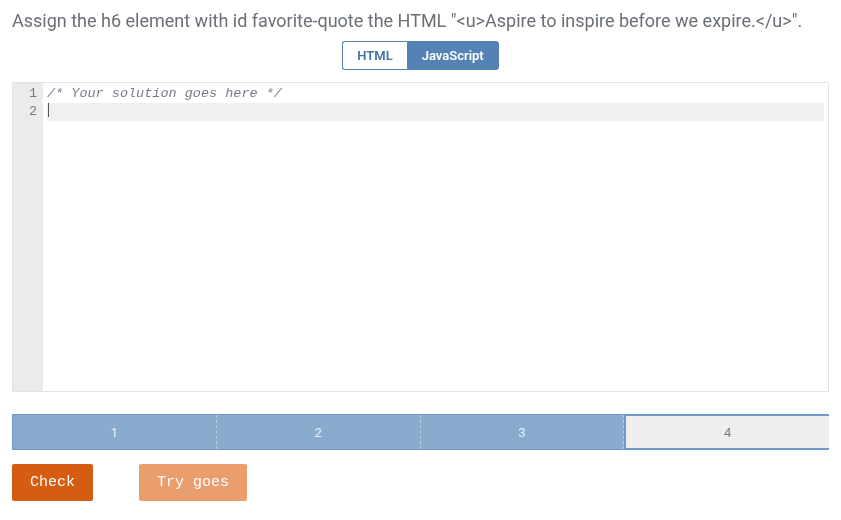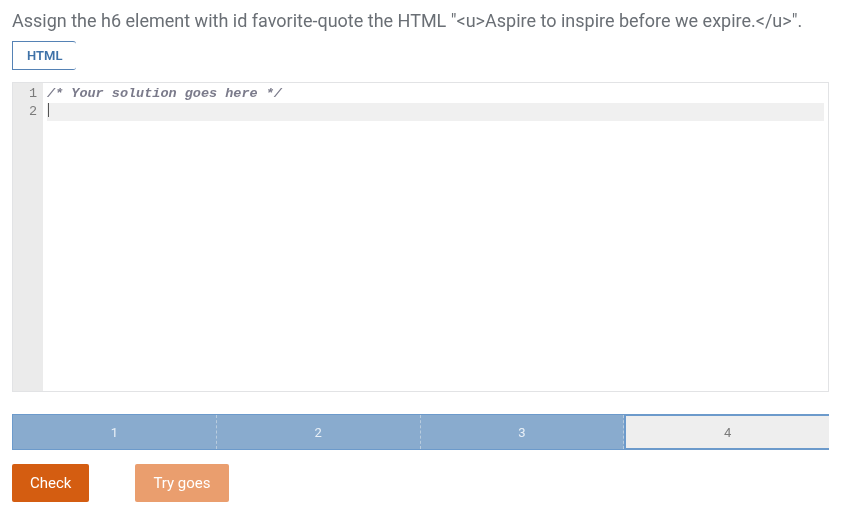"HTML" .tabs { justify-content: space-between -> center }
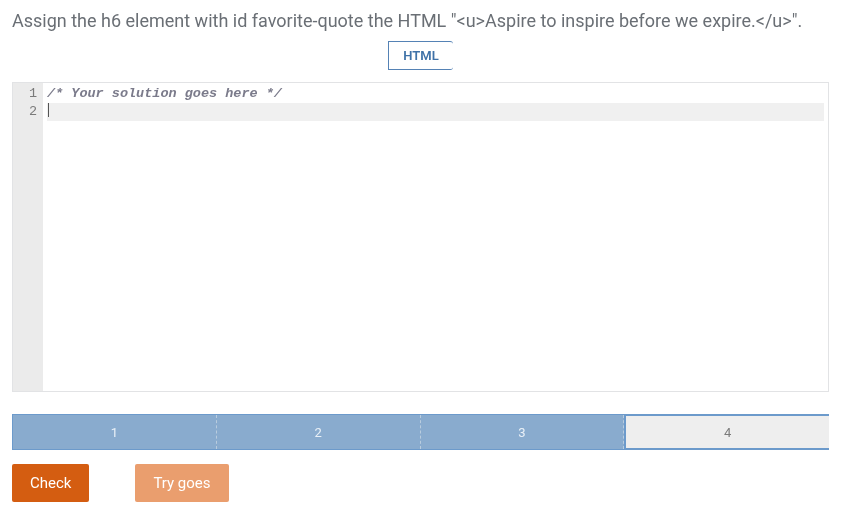"JavaScript" div.tab { html: none -> <div>JavaScript</div> }
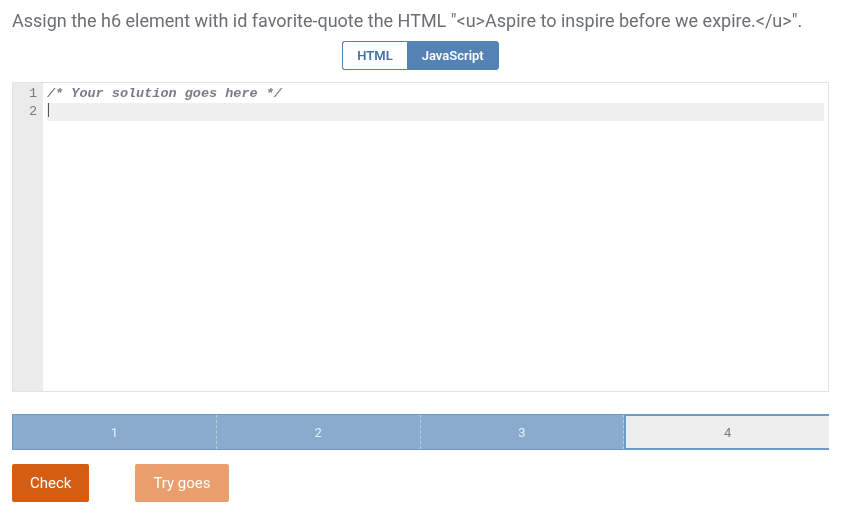"/* Your solution goes here" .code { font-weight: bold -> none }
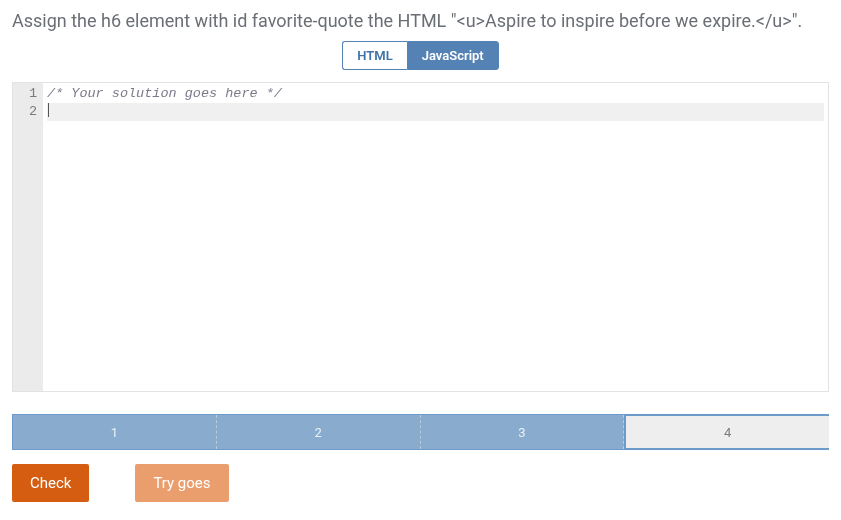"Check" .buttons { font-family: none -> Liberation Mono, monospace }
